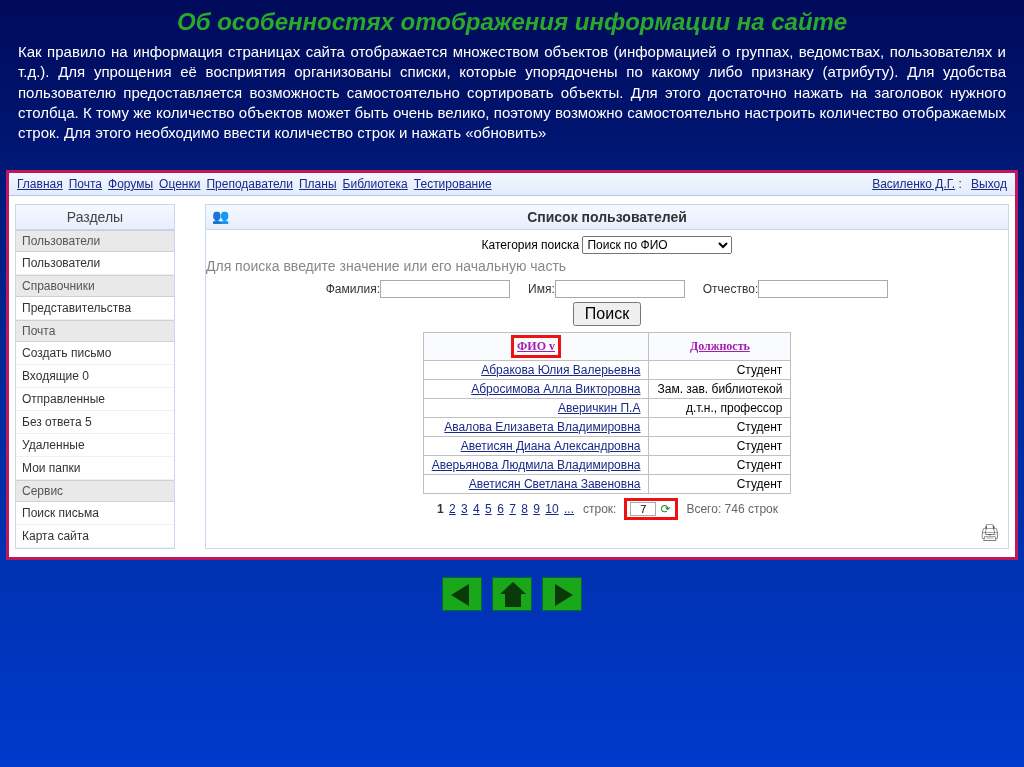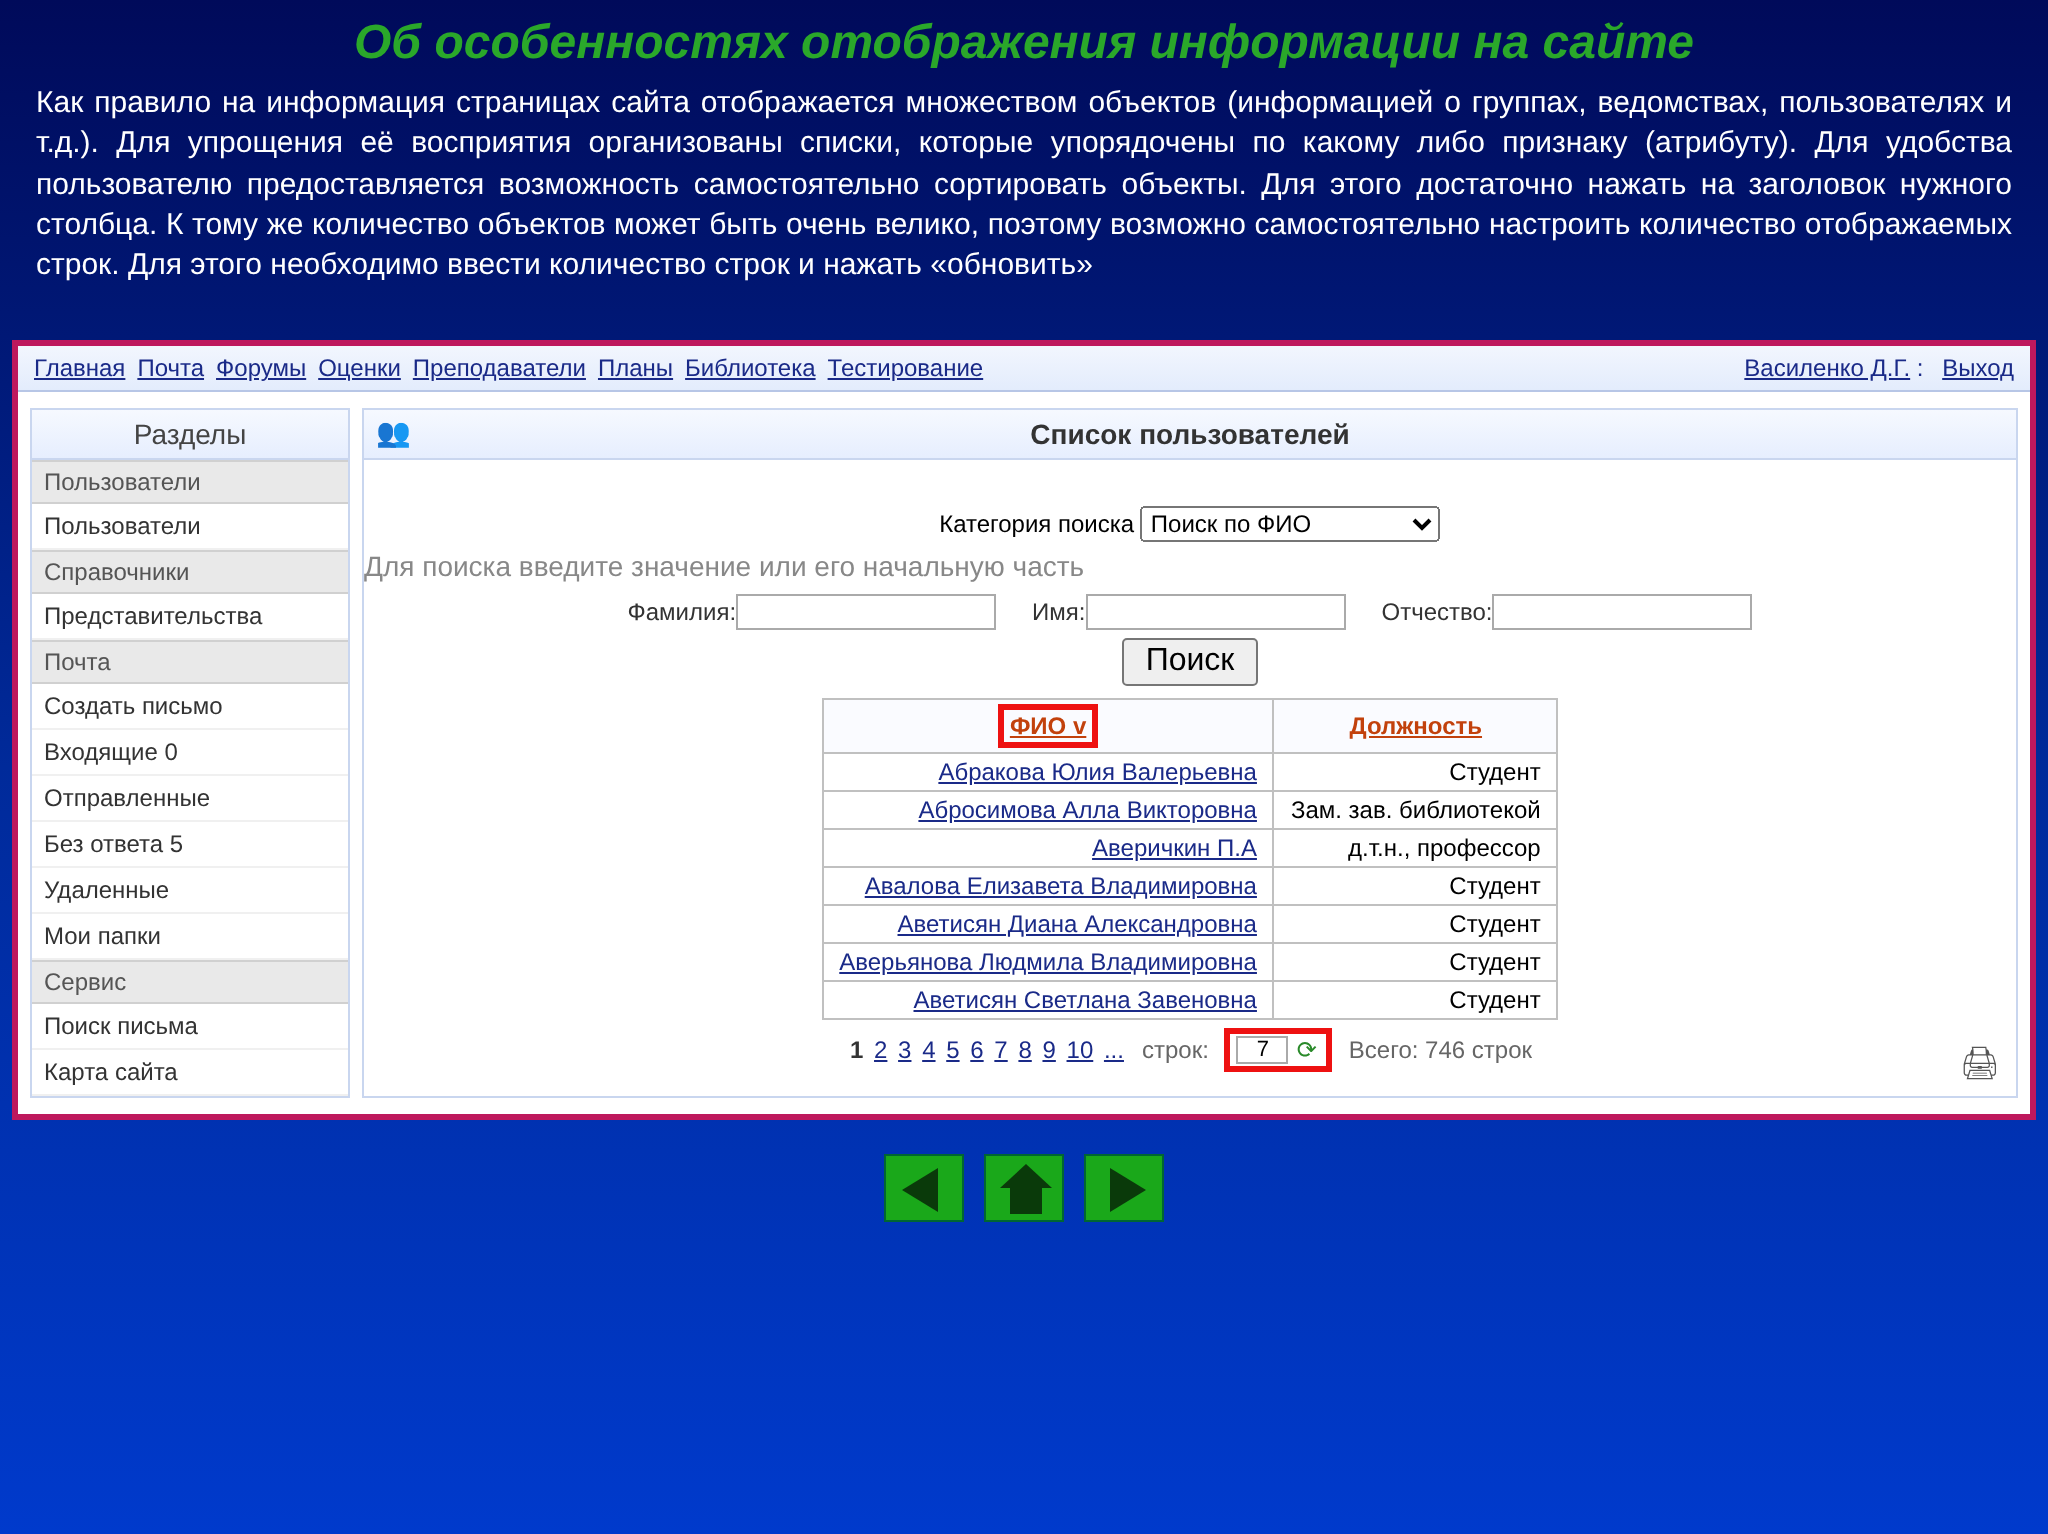"Разделы" .app-body { gap: none -> 24px }
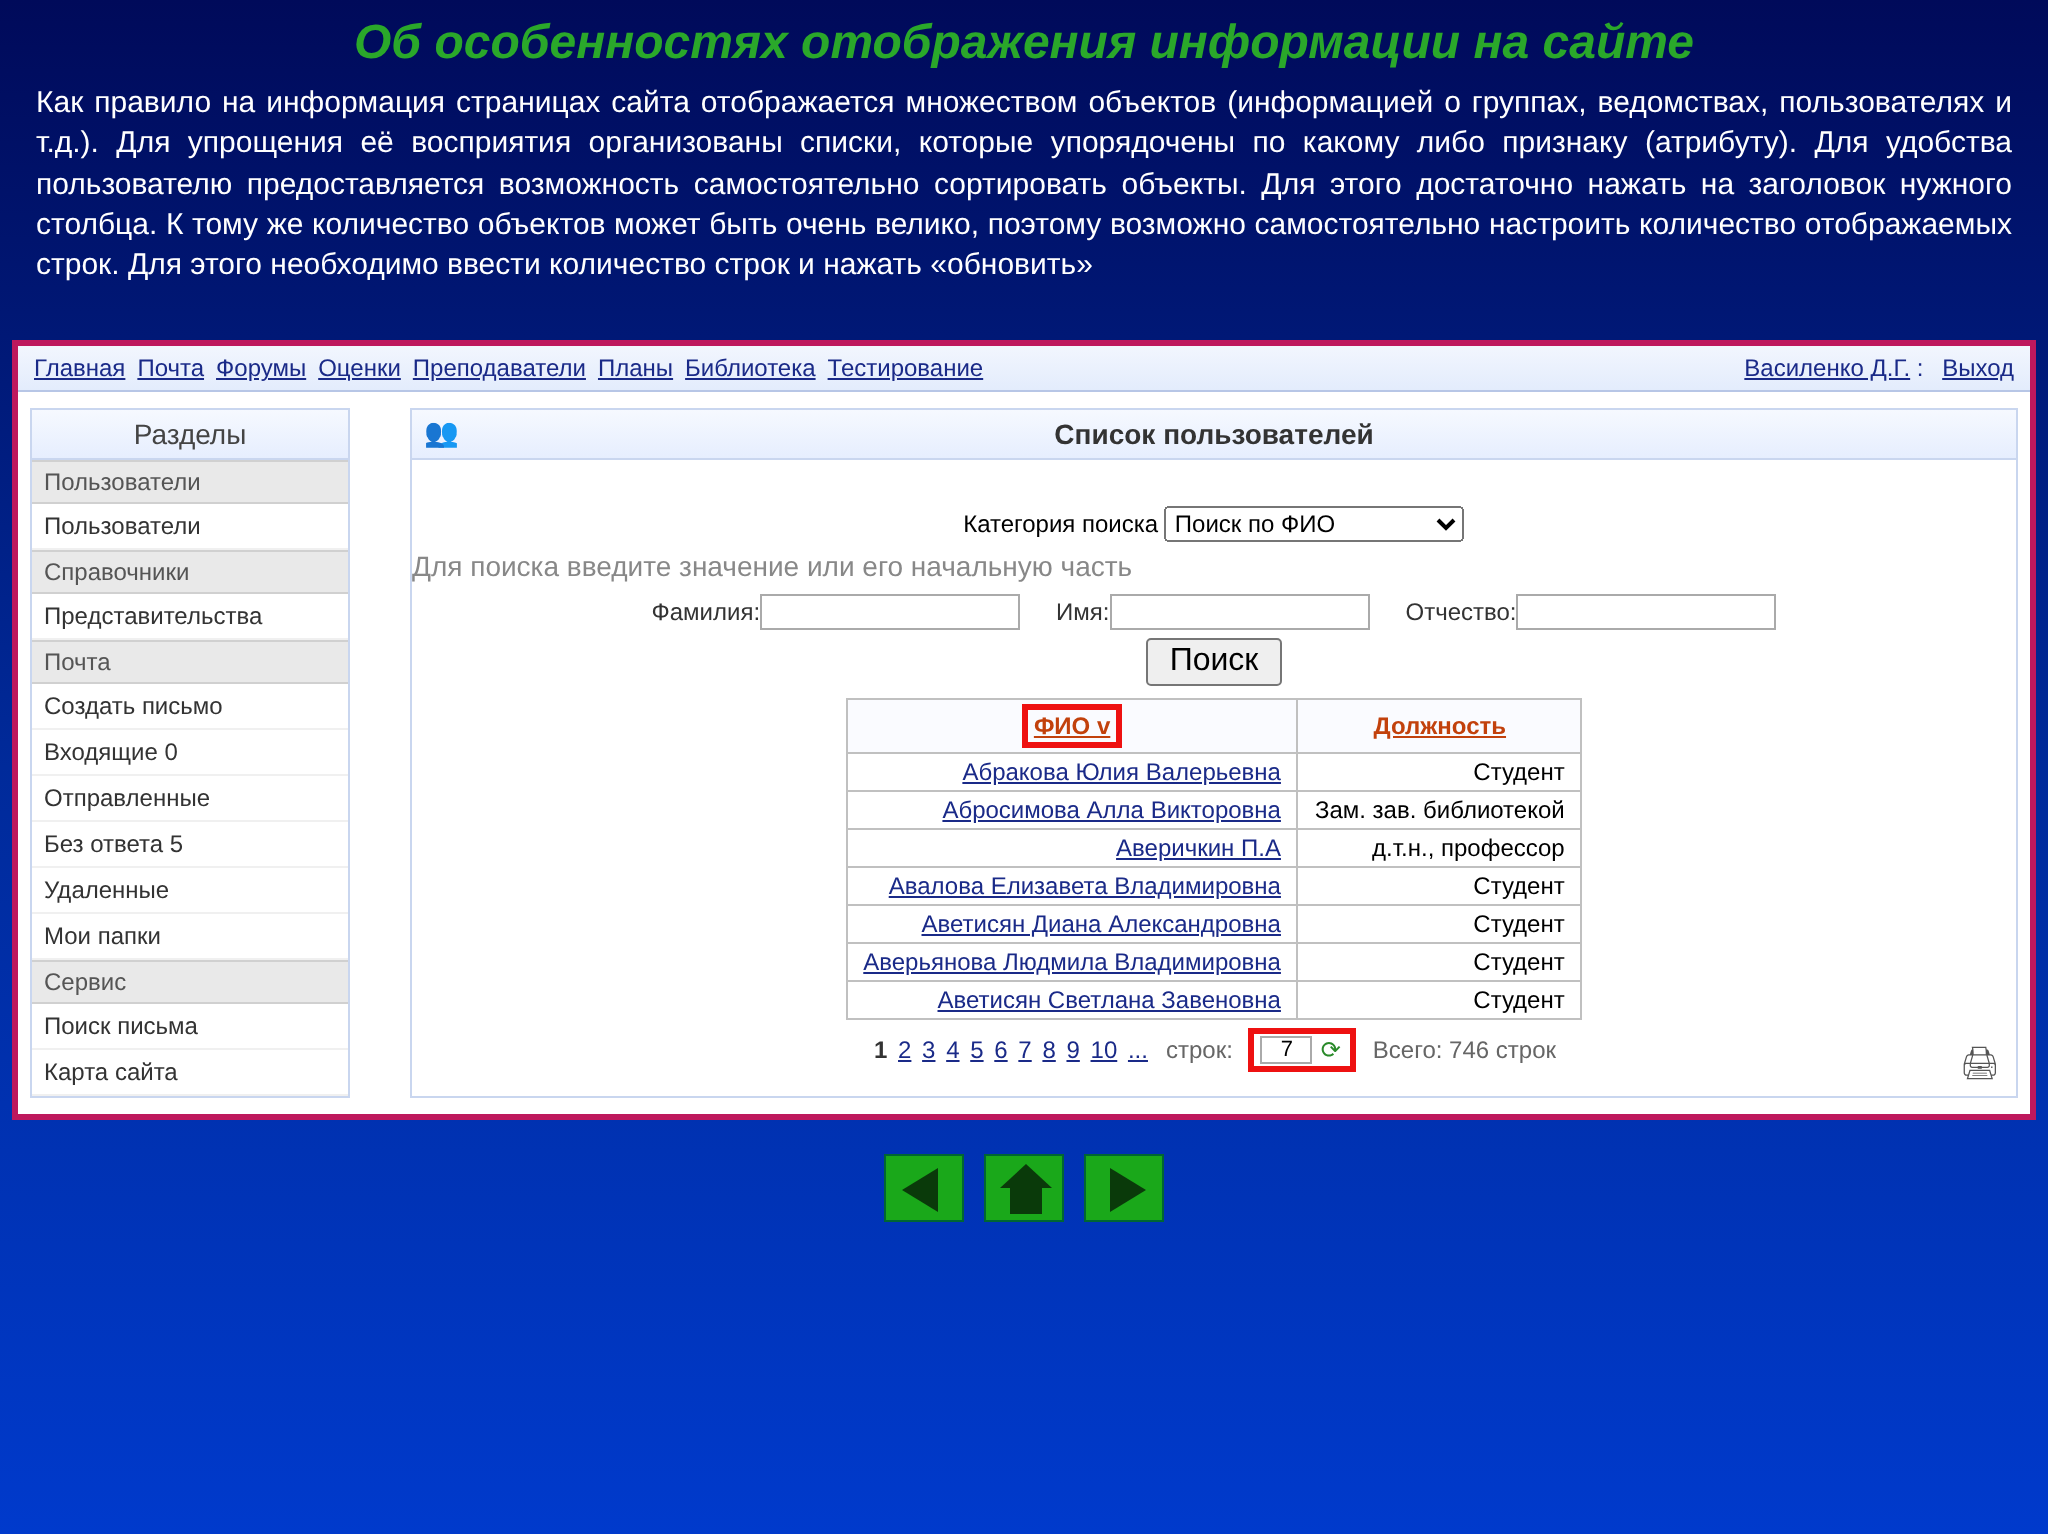"Категория поиска Поиск по ФИО" .search-cat { padding: 23px 0 4px 0 -> 6px 0 4px 0 }
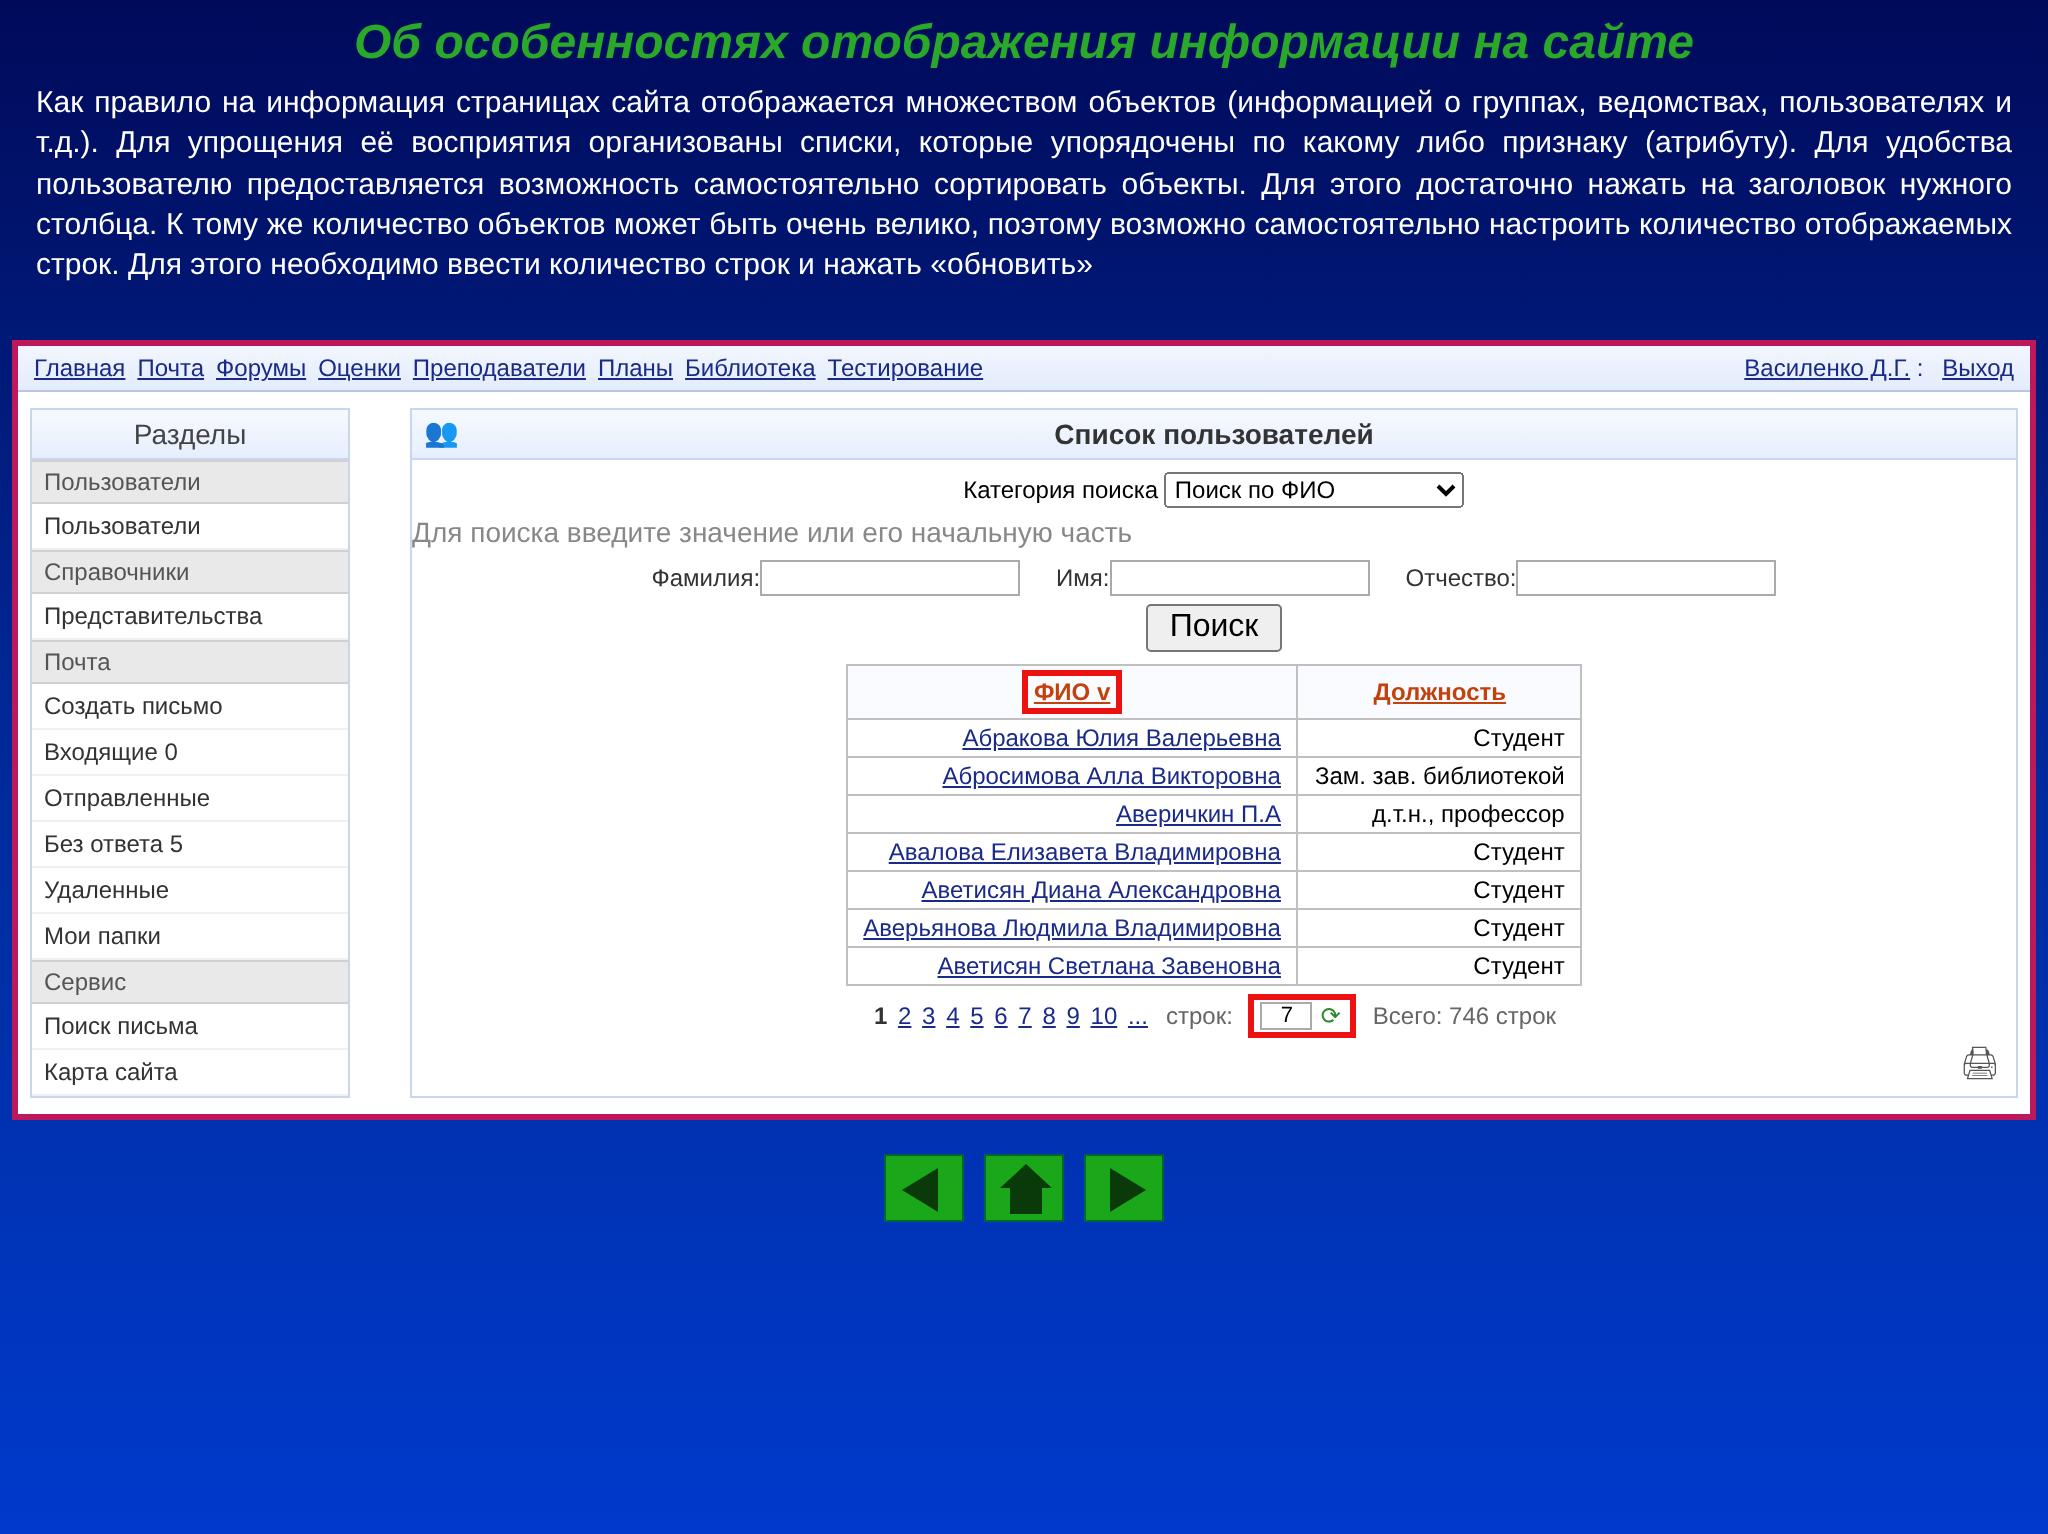"ФИО v" .result-table th a { color: #c2410c -> #a21caf; font-family: none -> Liberation Serif, serif }
